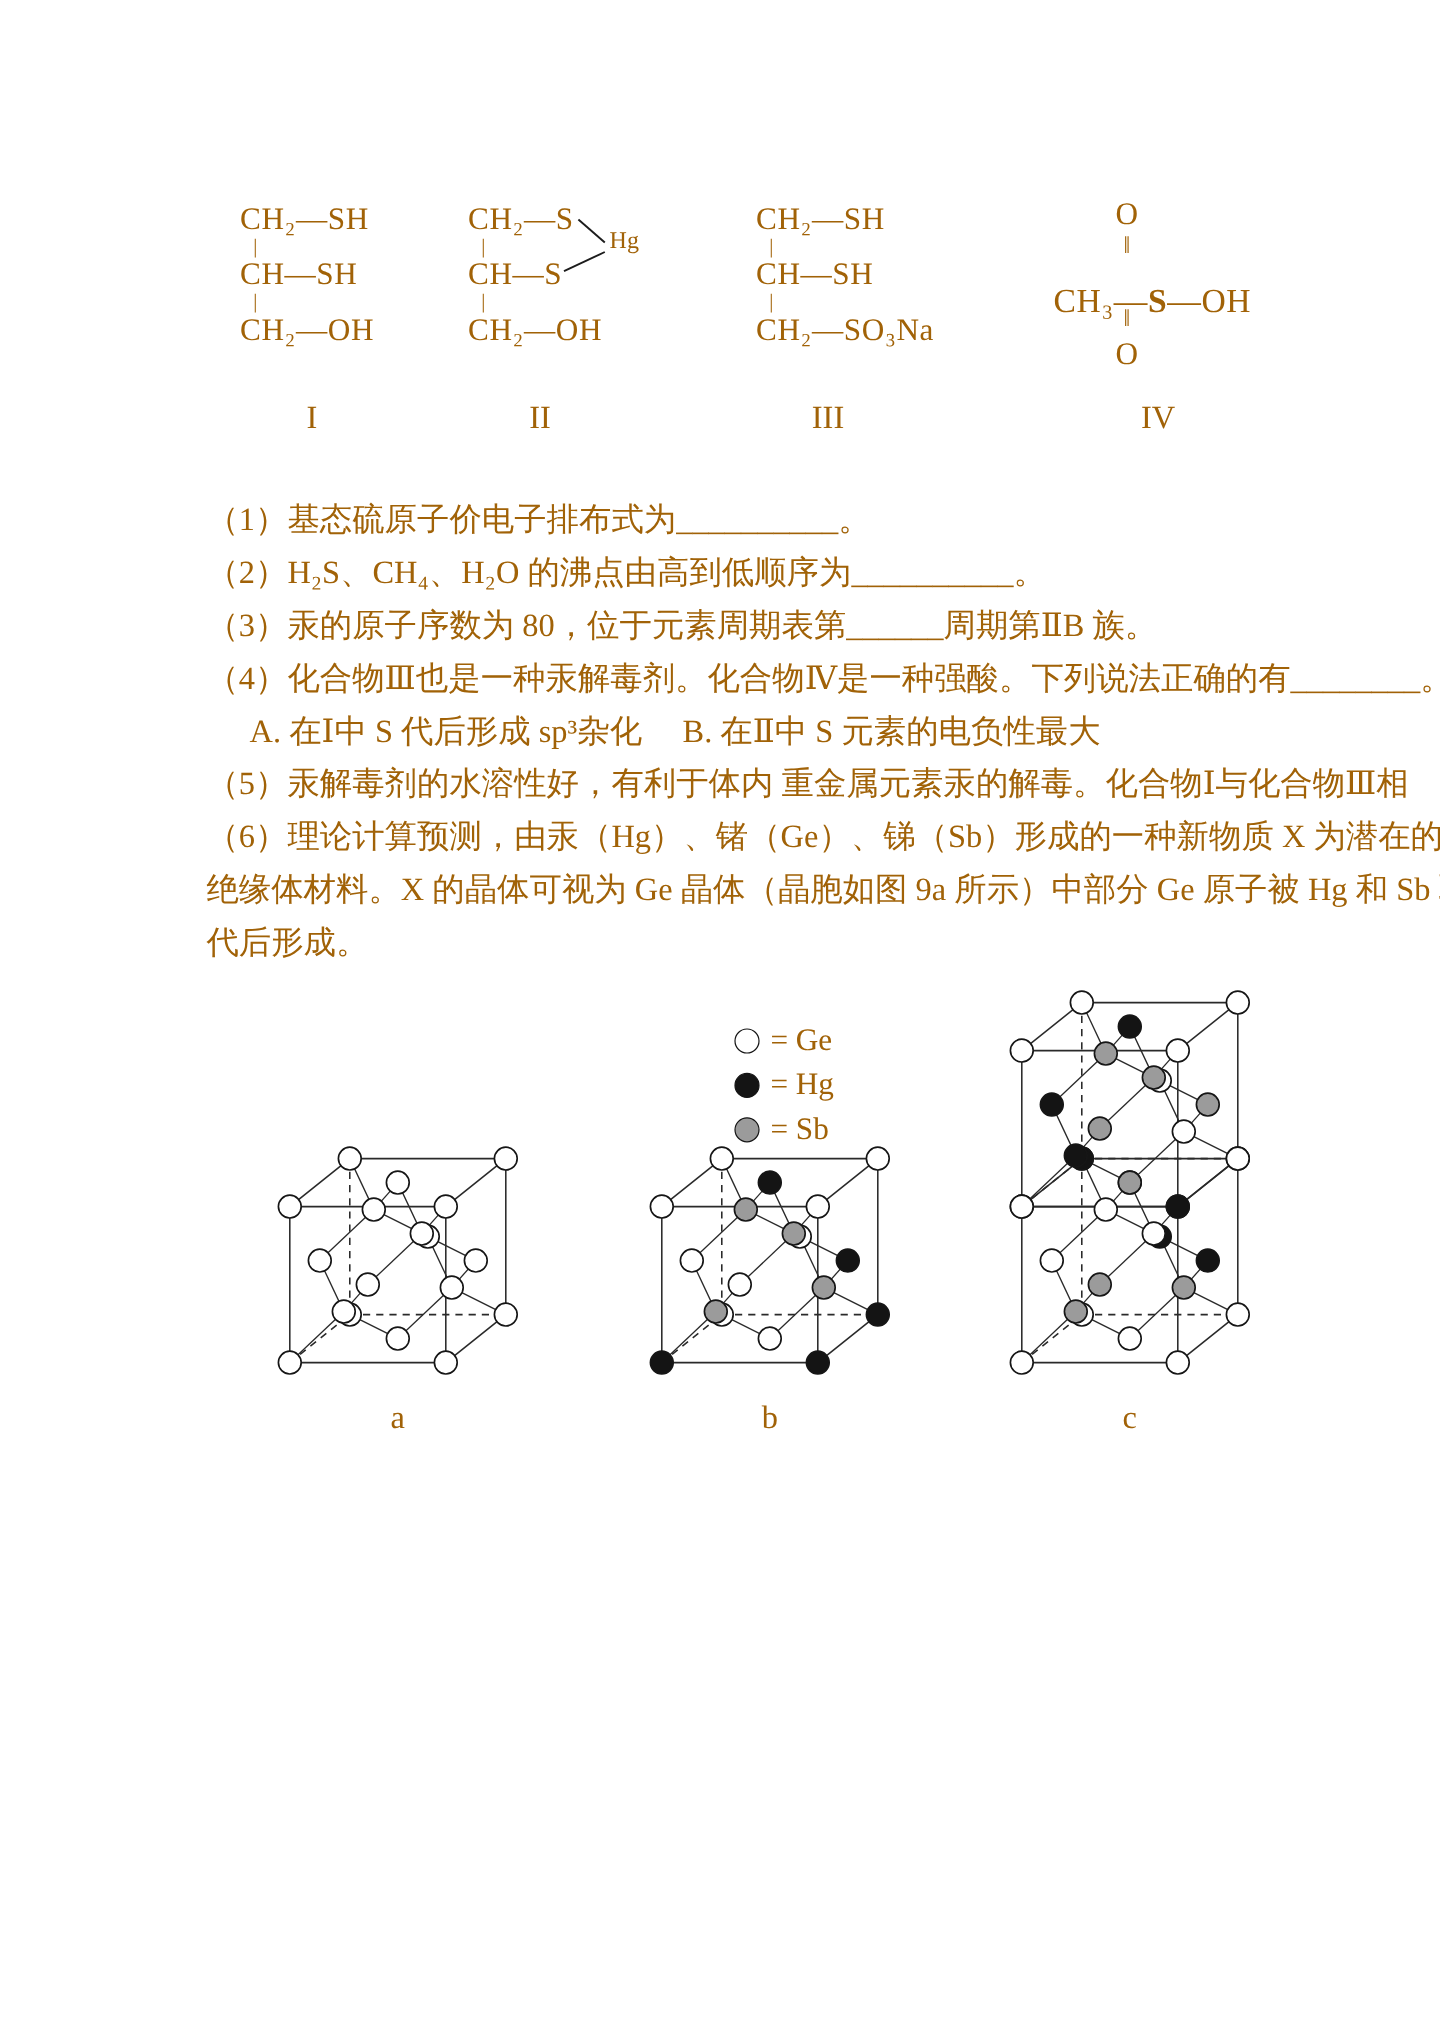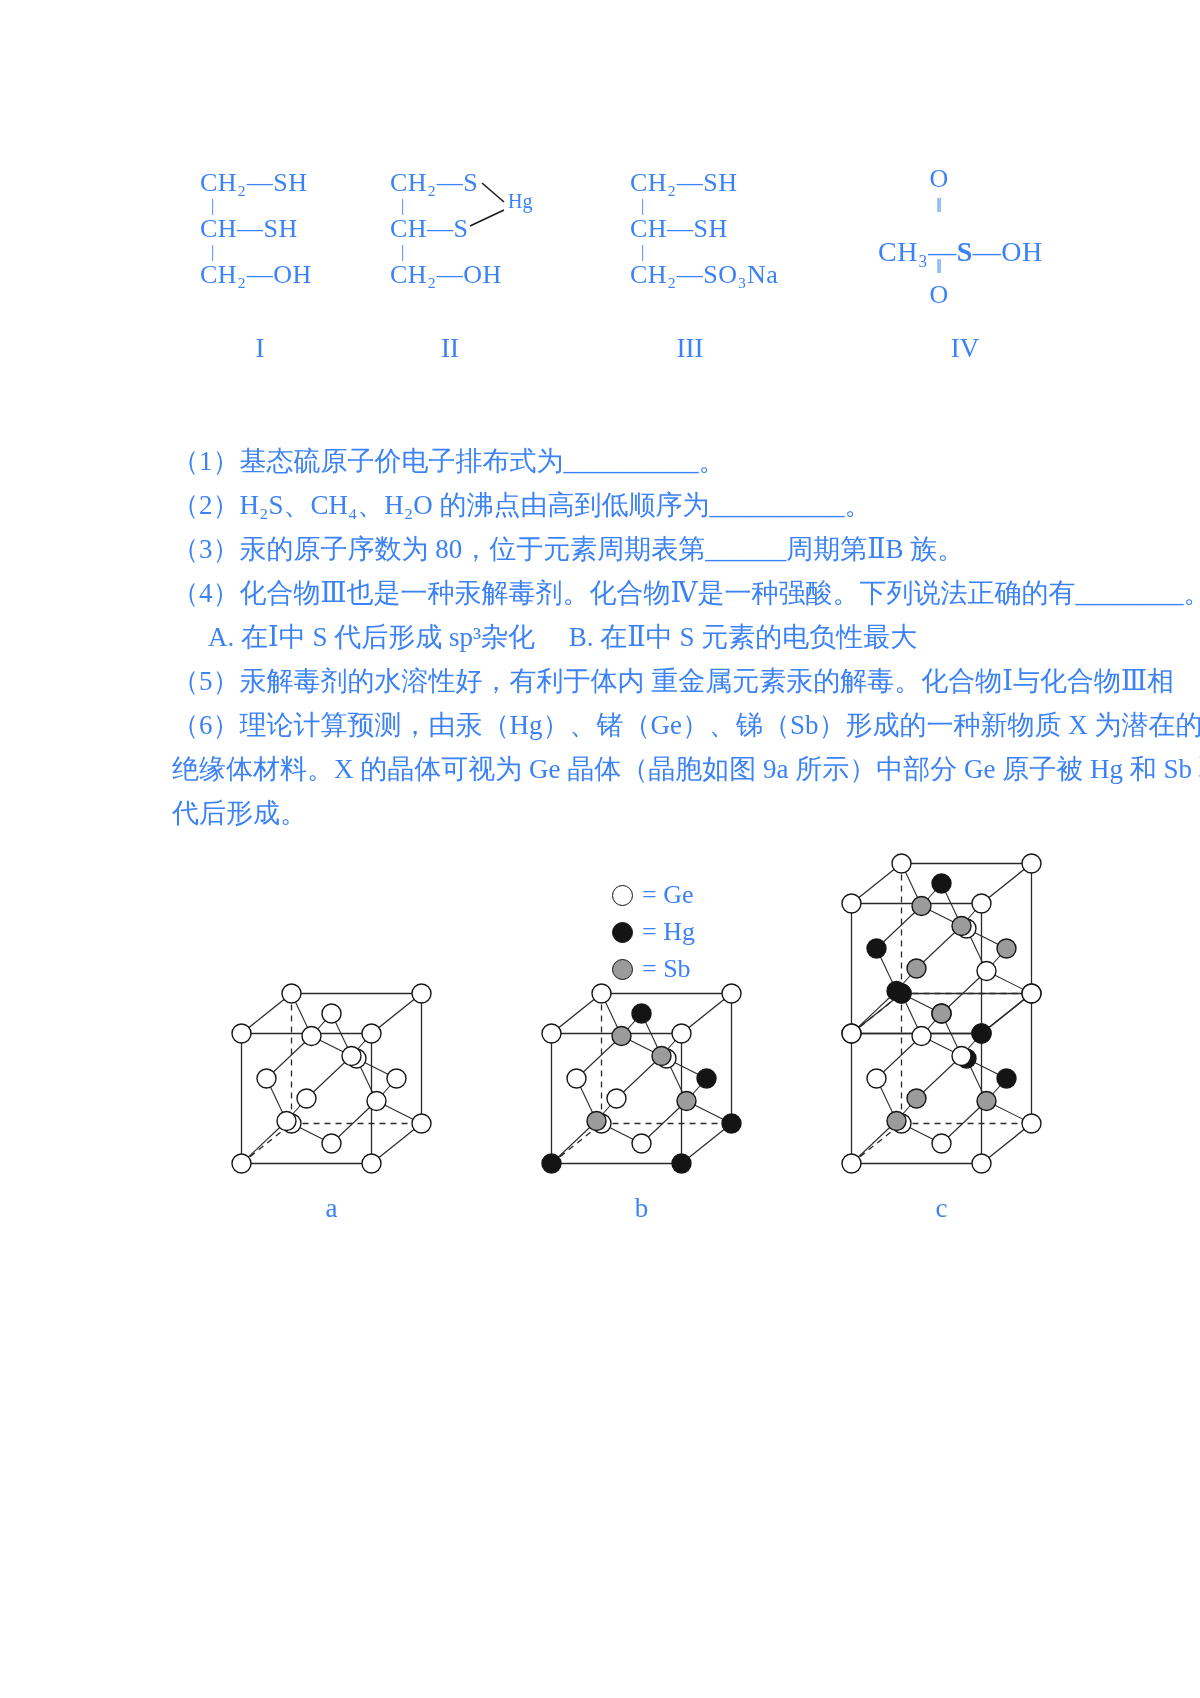"CH₂—SH" .page { color: #3b82f6 -> #a16207 }
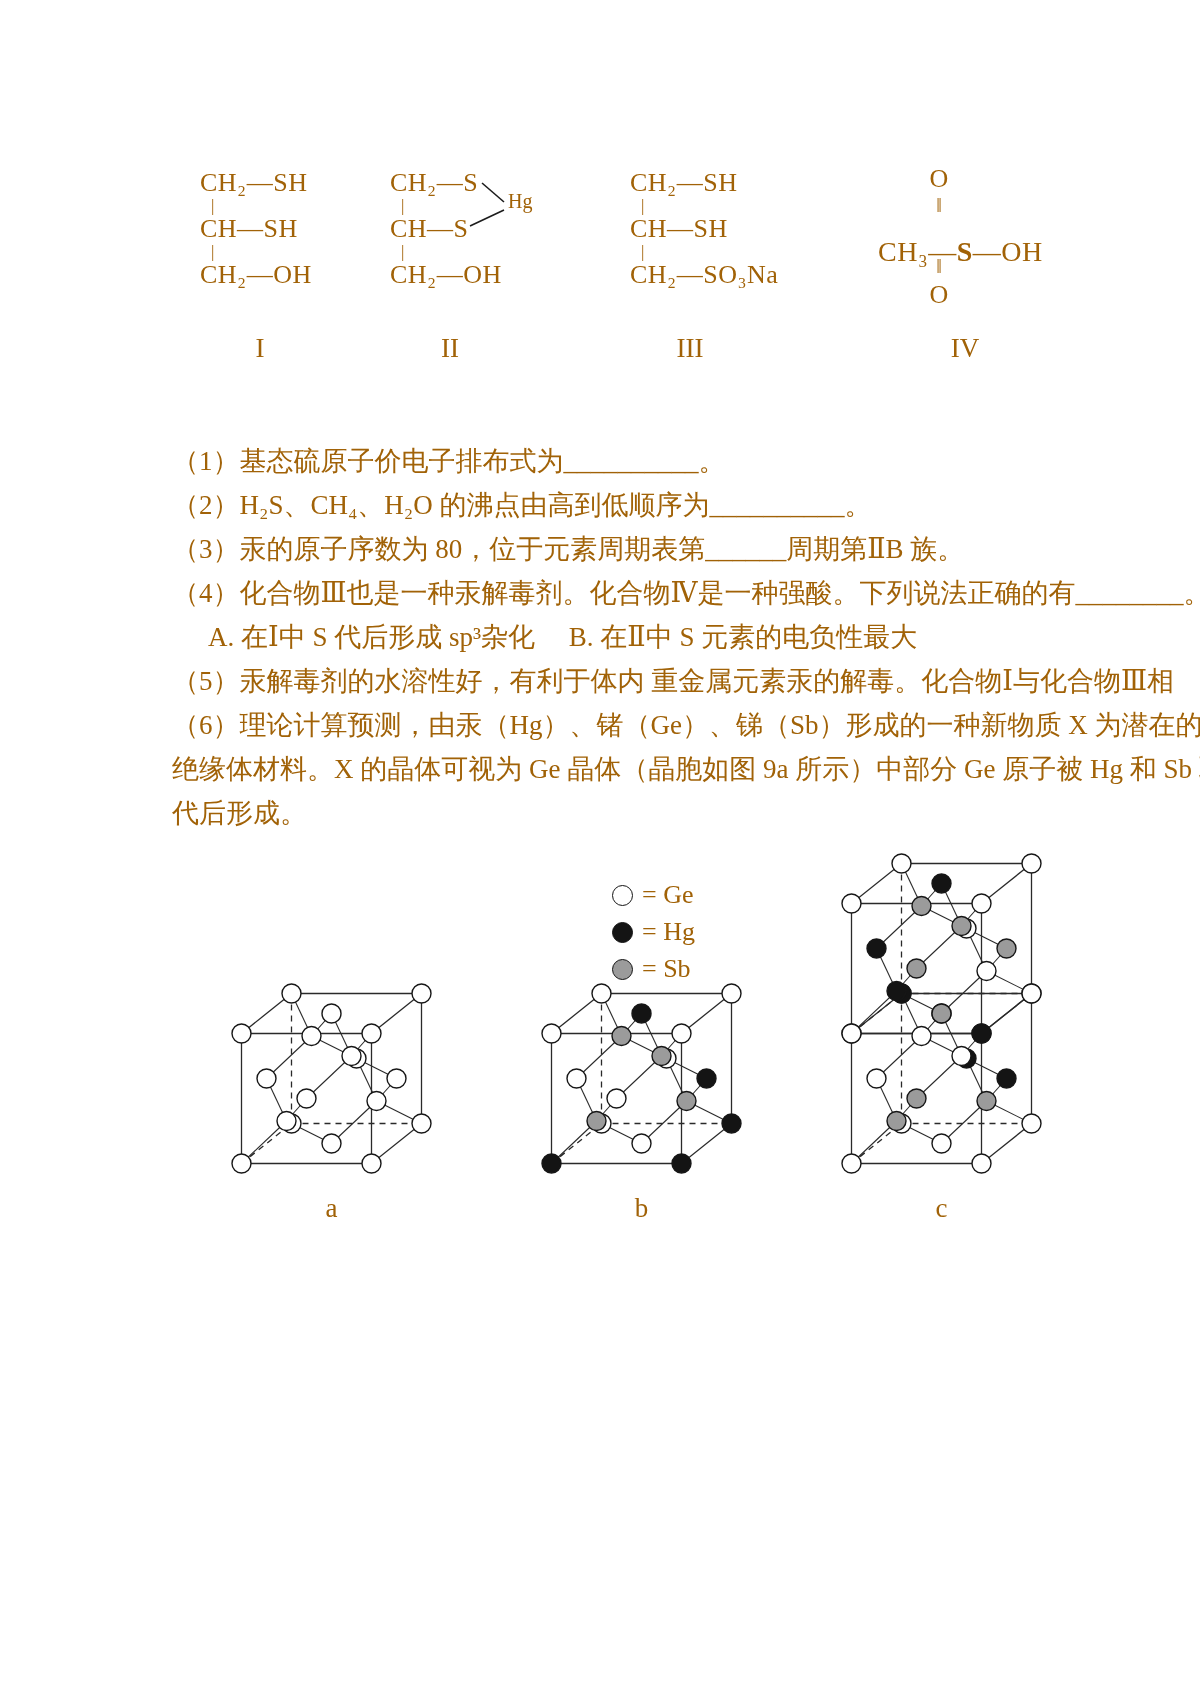"（1）基态硫原子价电子排布式为__________。" .questions { margin-top: 60px -> 32px }
